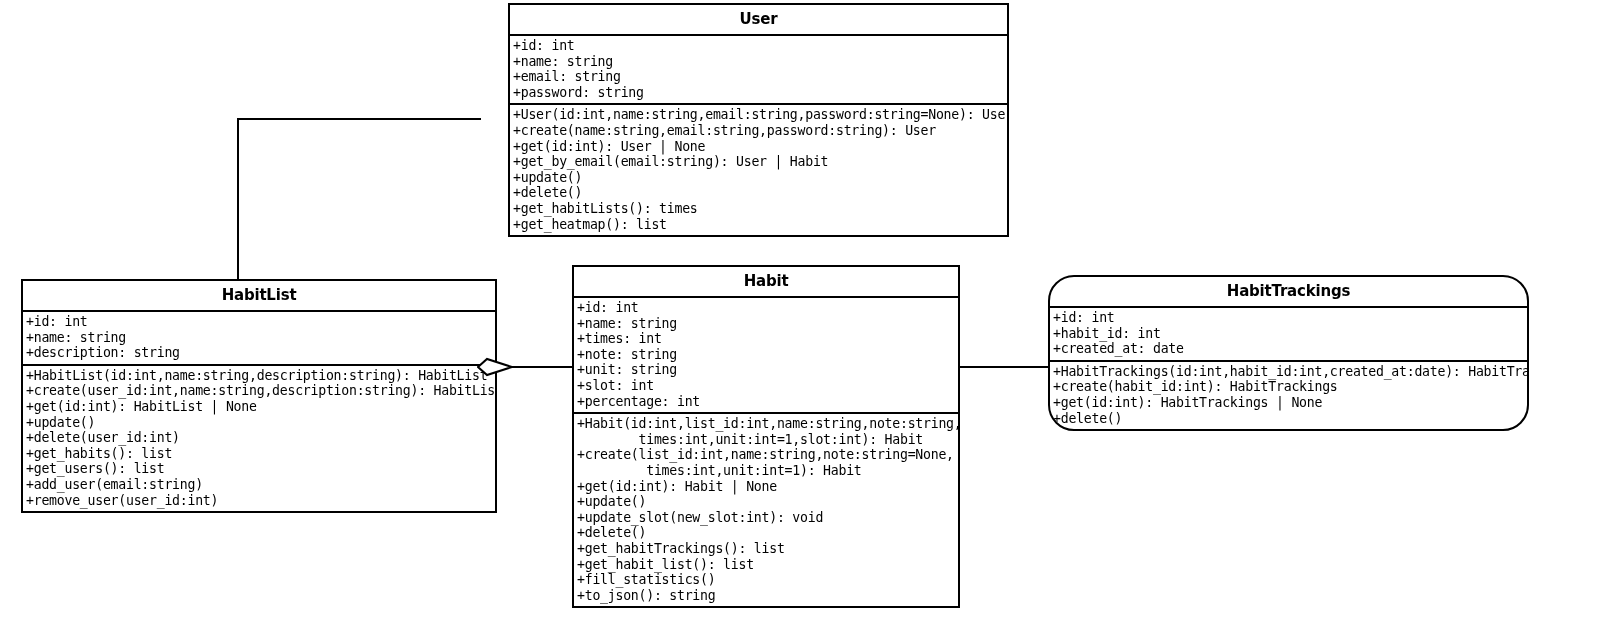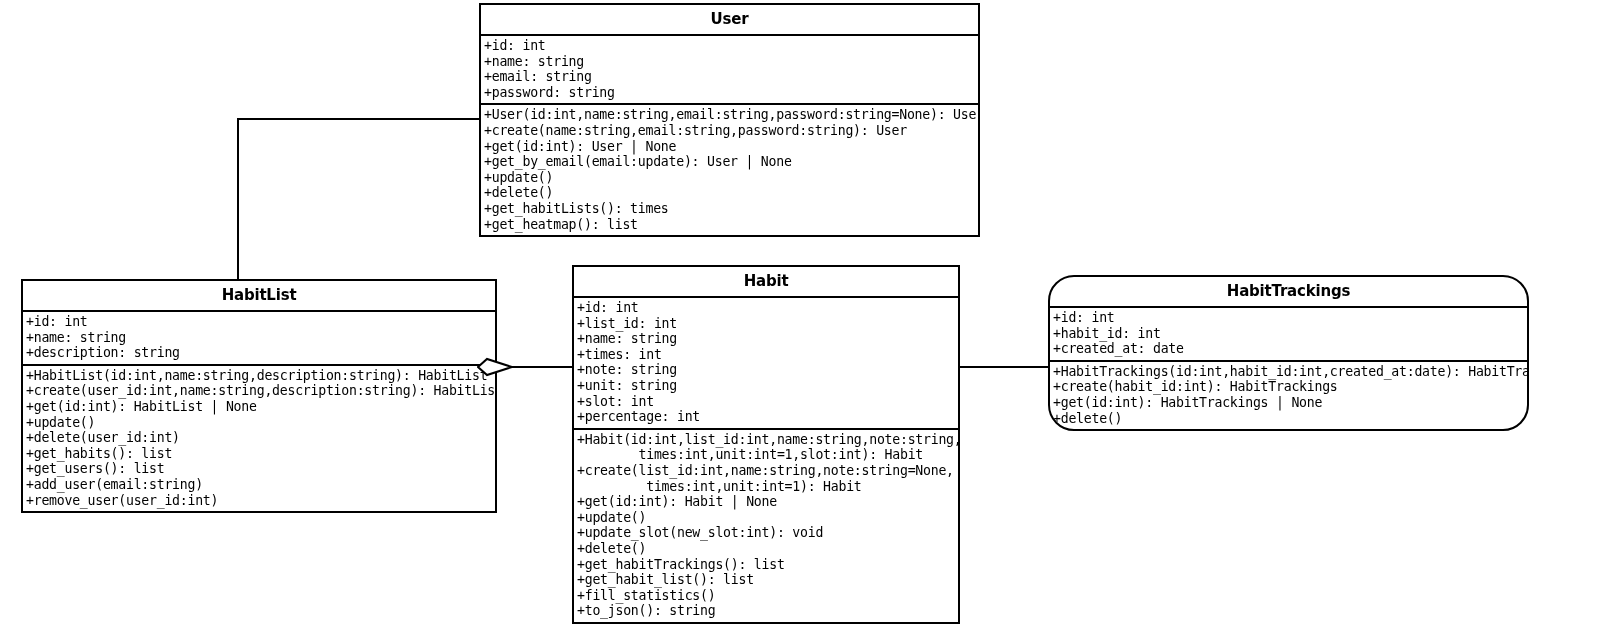"User" div.uml-class { left: 479px -> 508px }
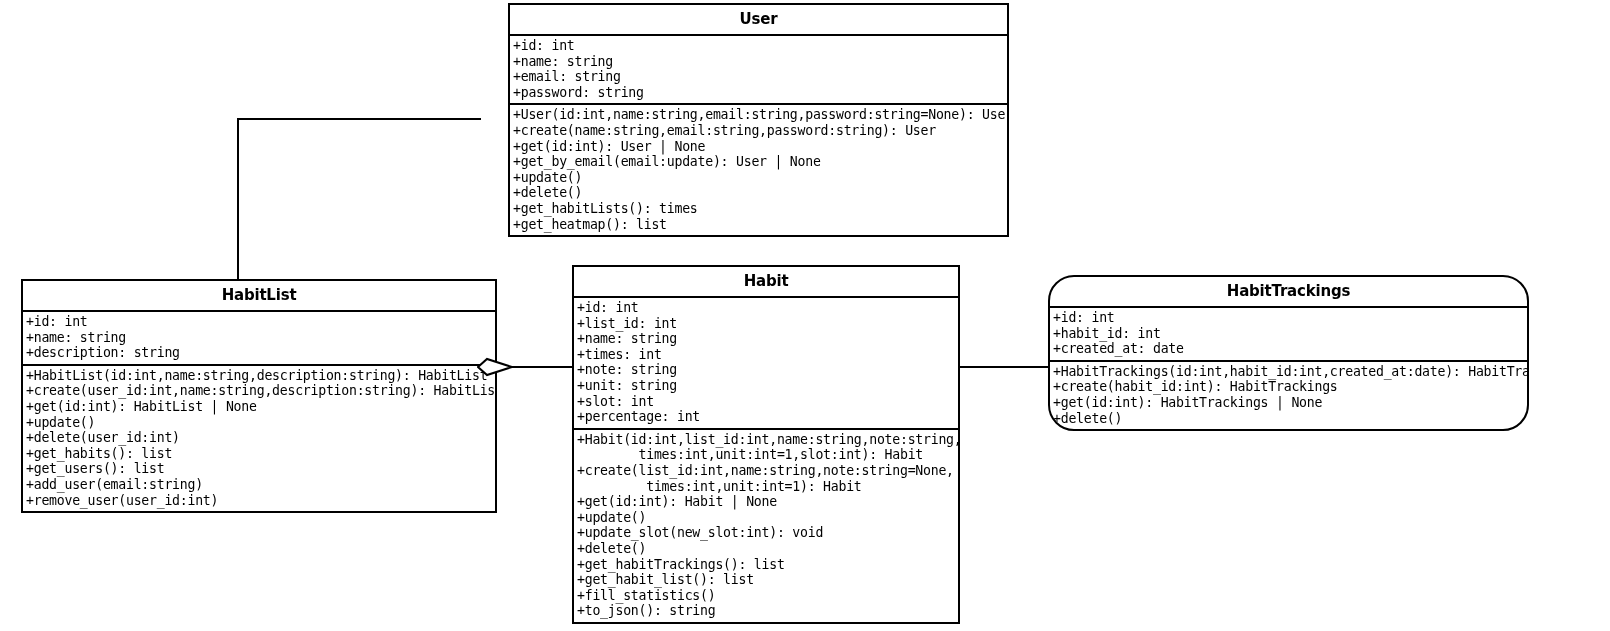"+get_by_email(email:update): User | None" div.uml-line { text: email:update): User | None -> email:string): User | Habit }
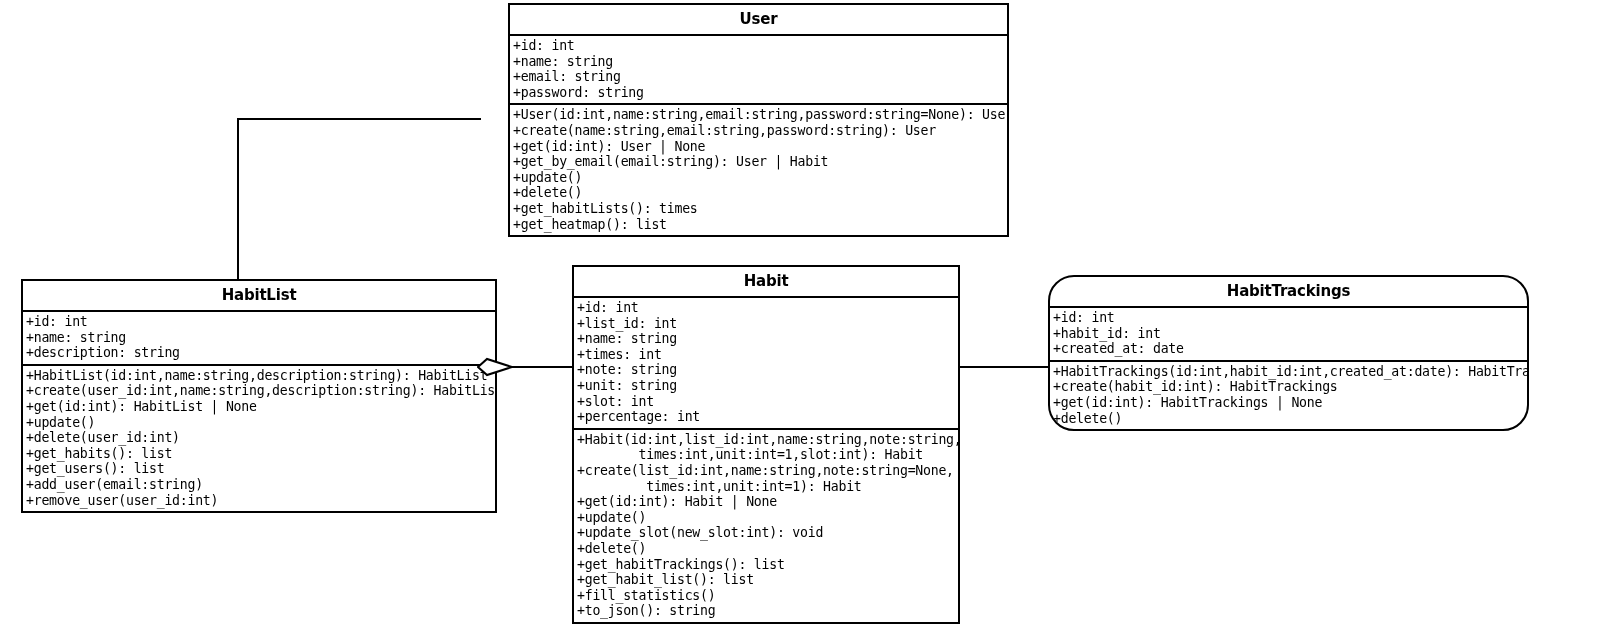"+list_id: int" div.uml-line { html: <div>+list_id: int</div> -> none }
